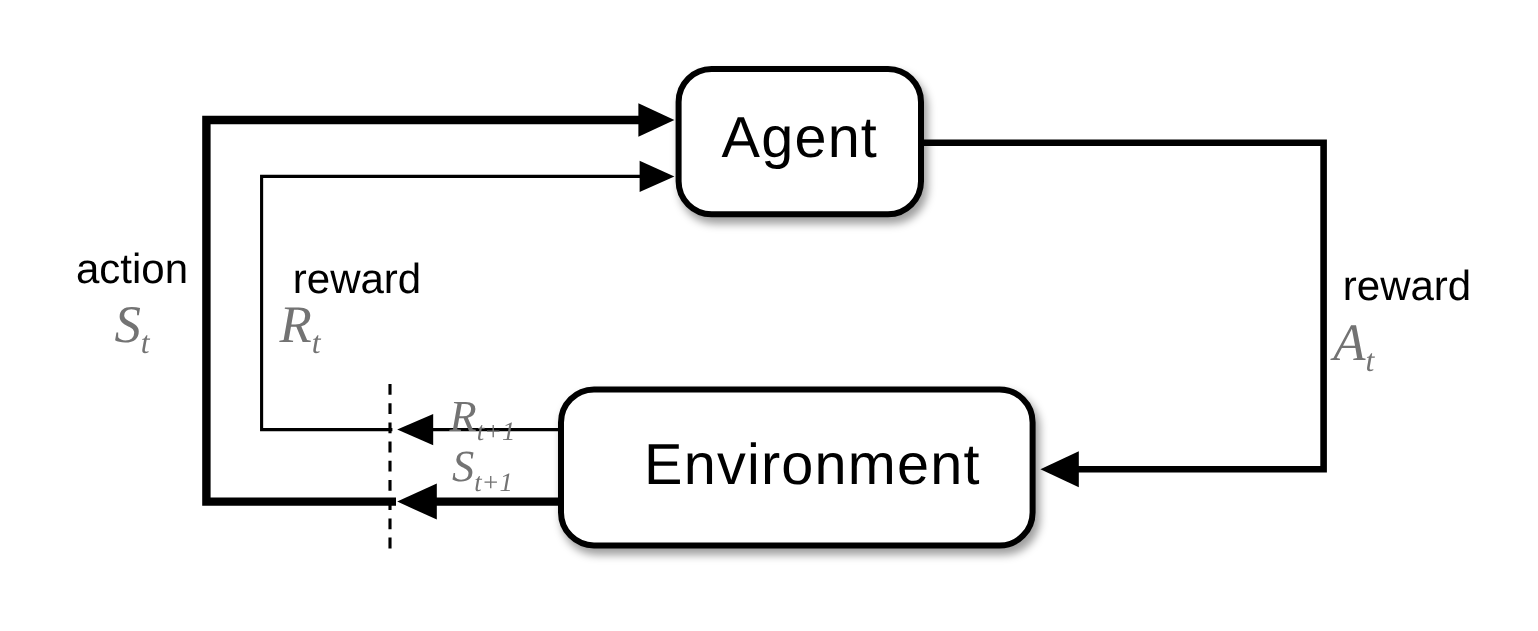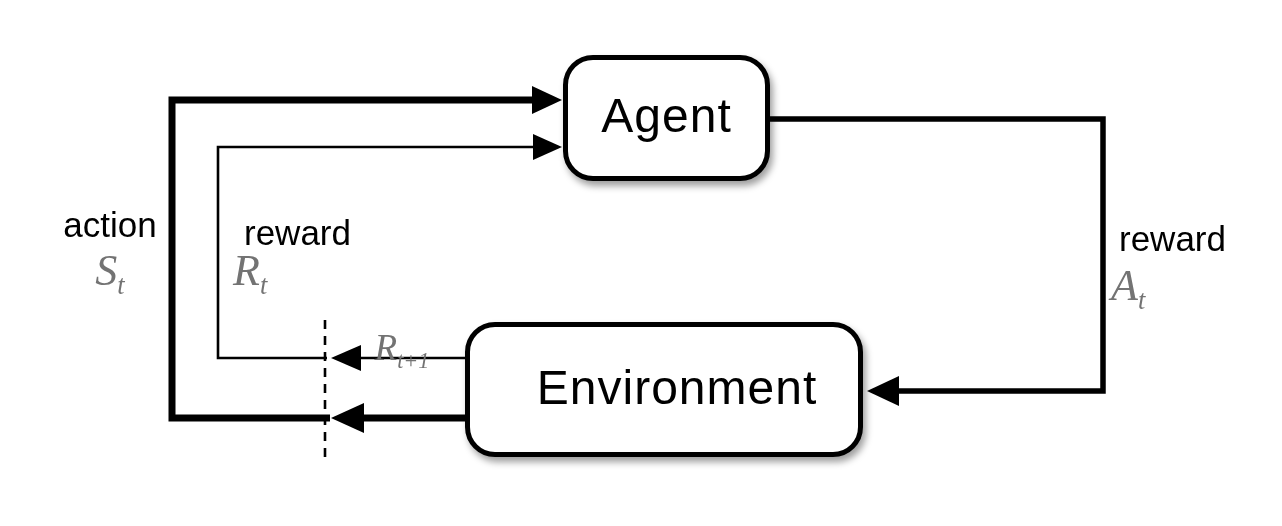"St+1" div.math-label { html: none -> <div><span>S</span><sub>t+1</sub></div> }
